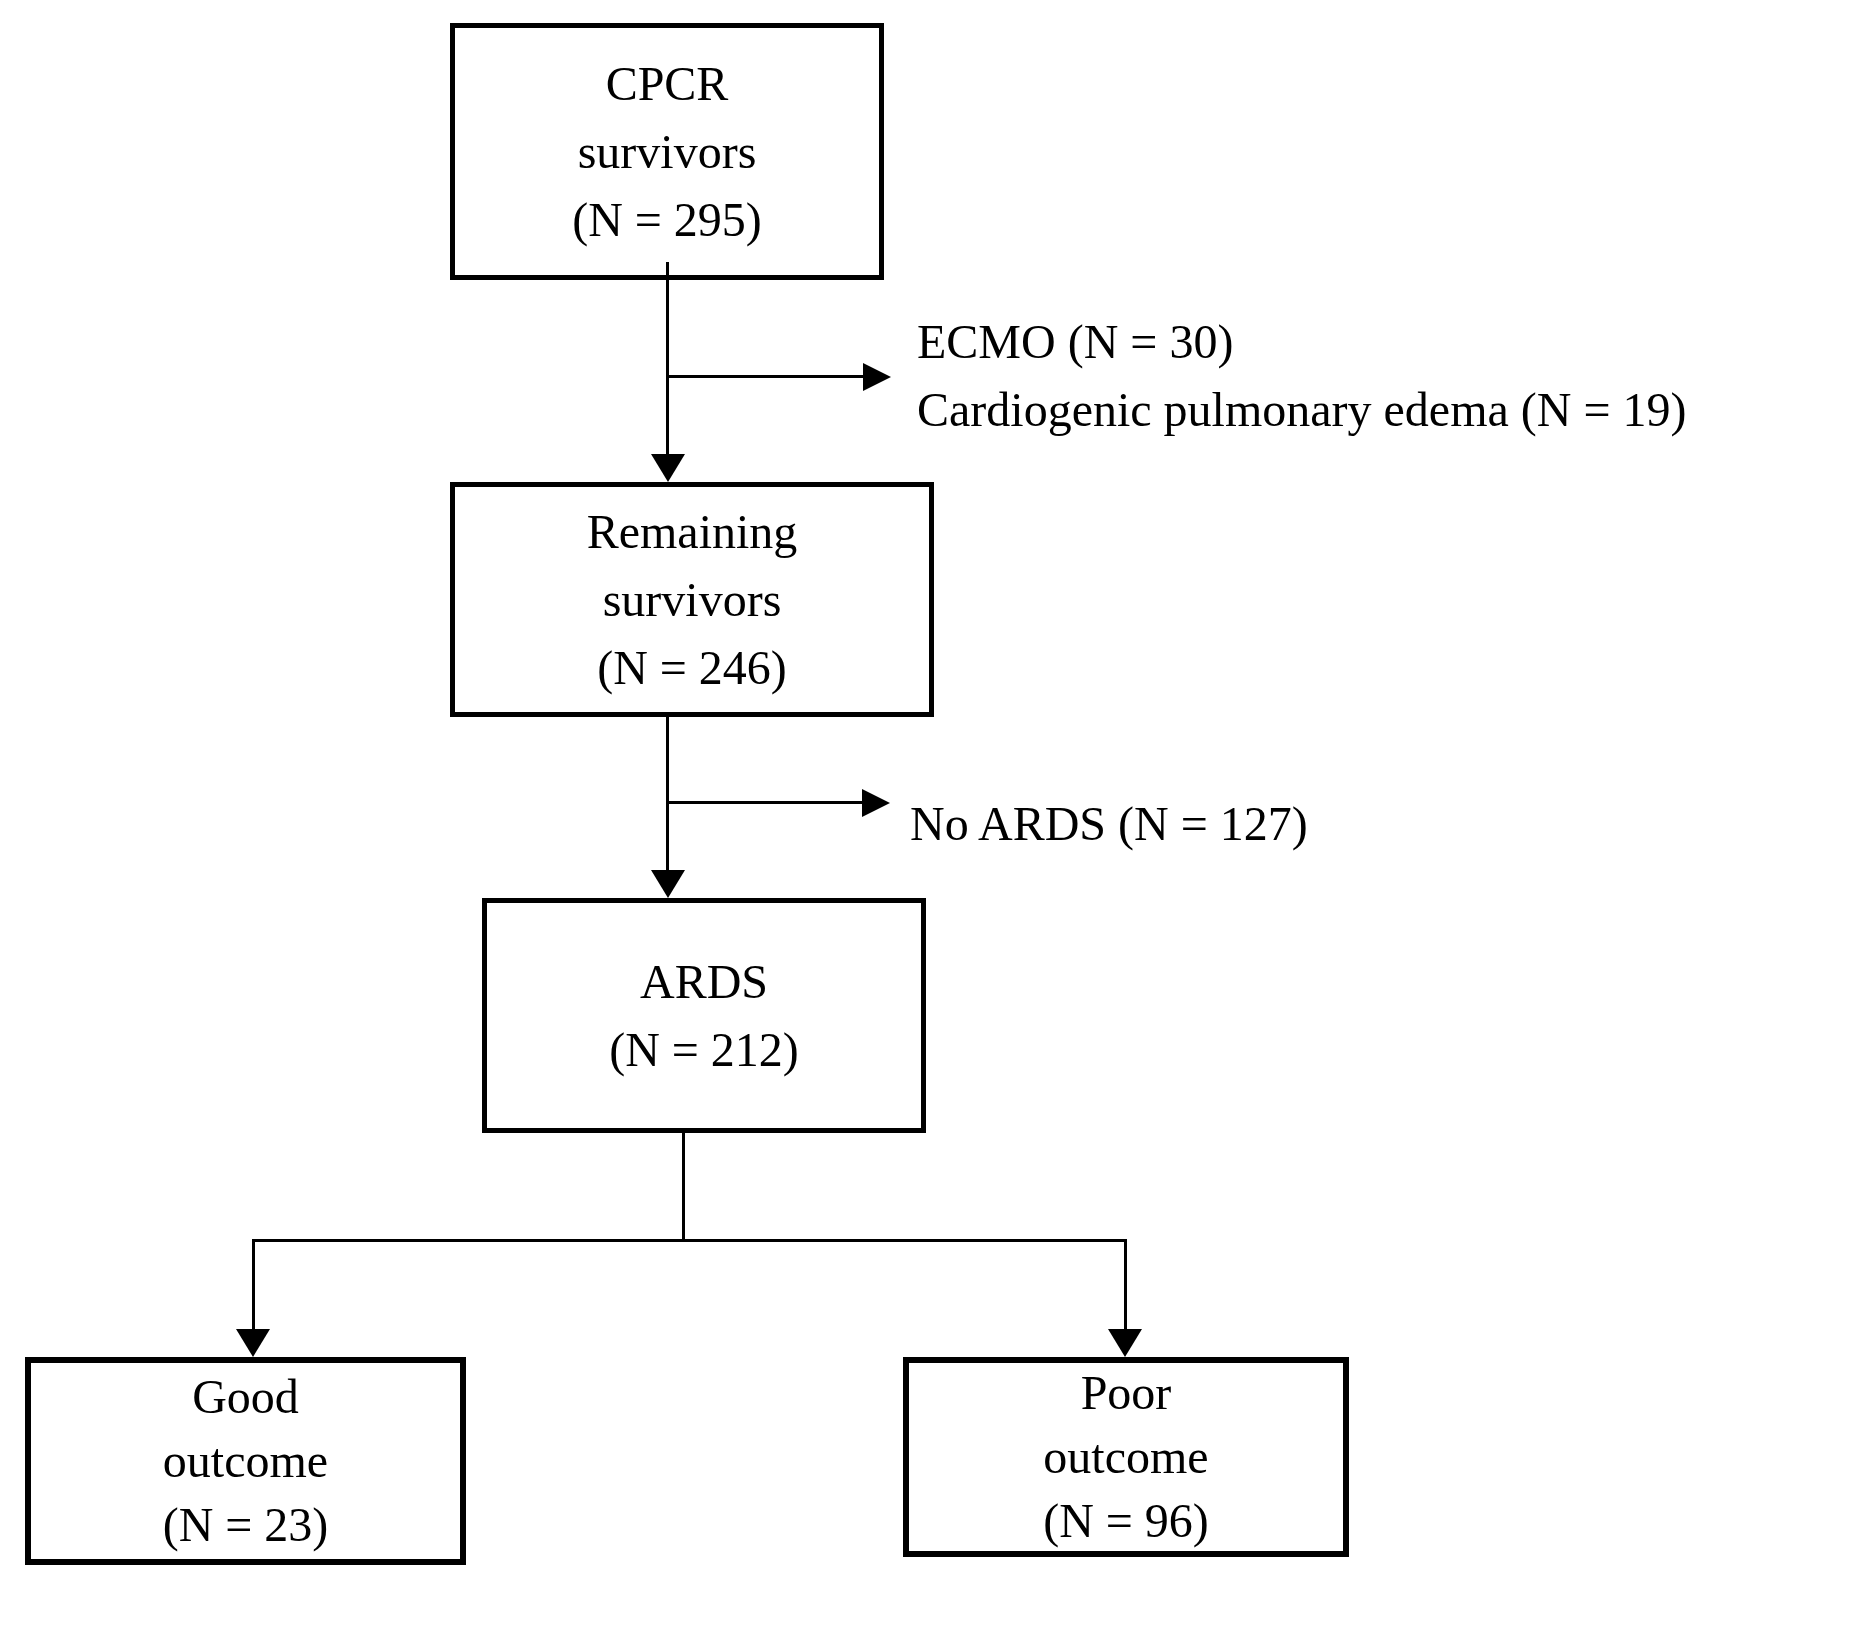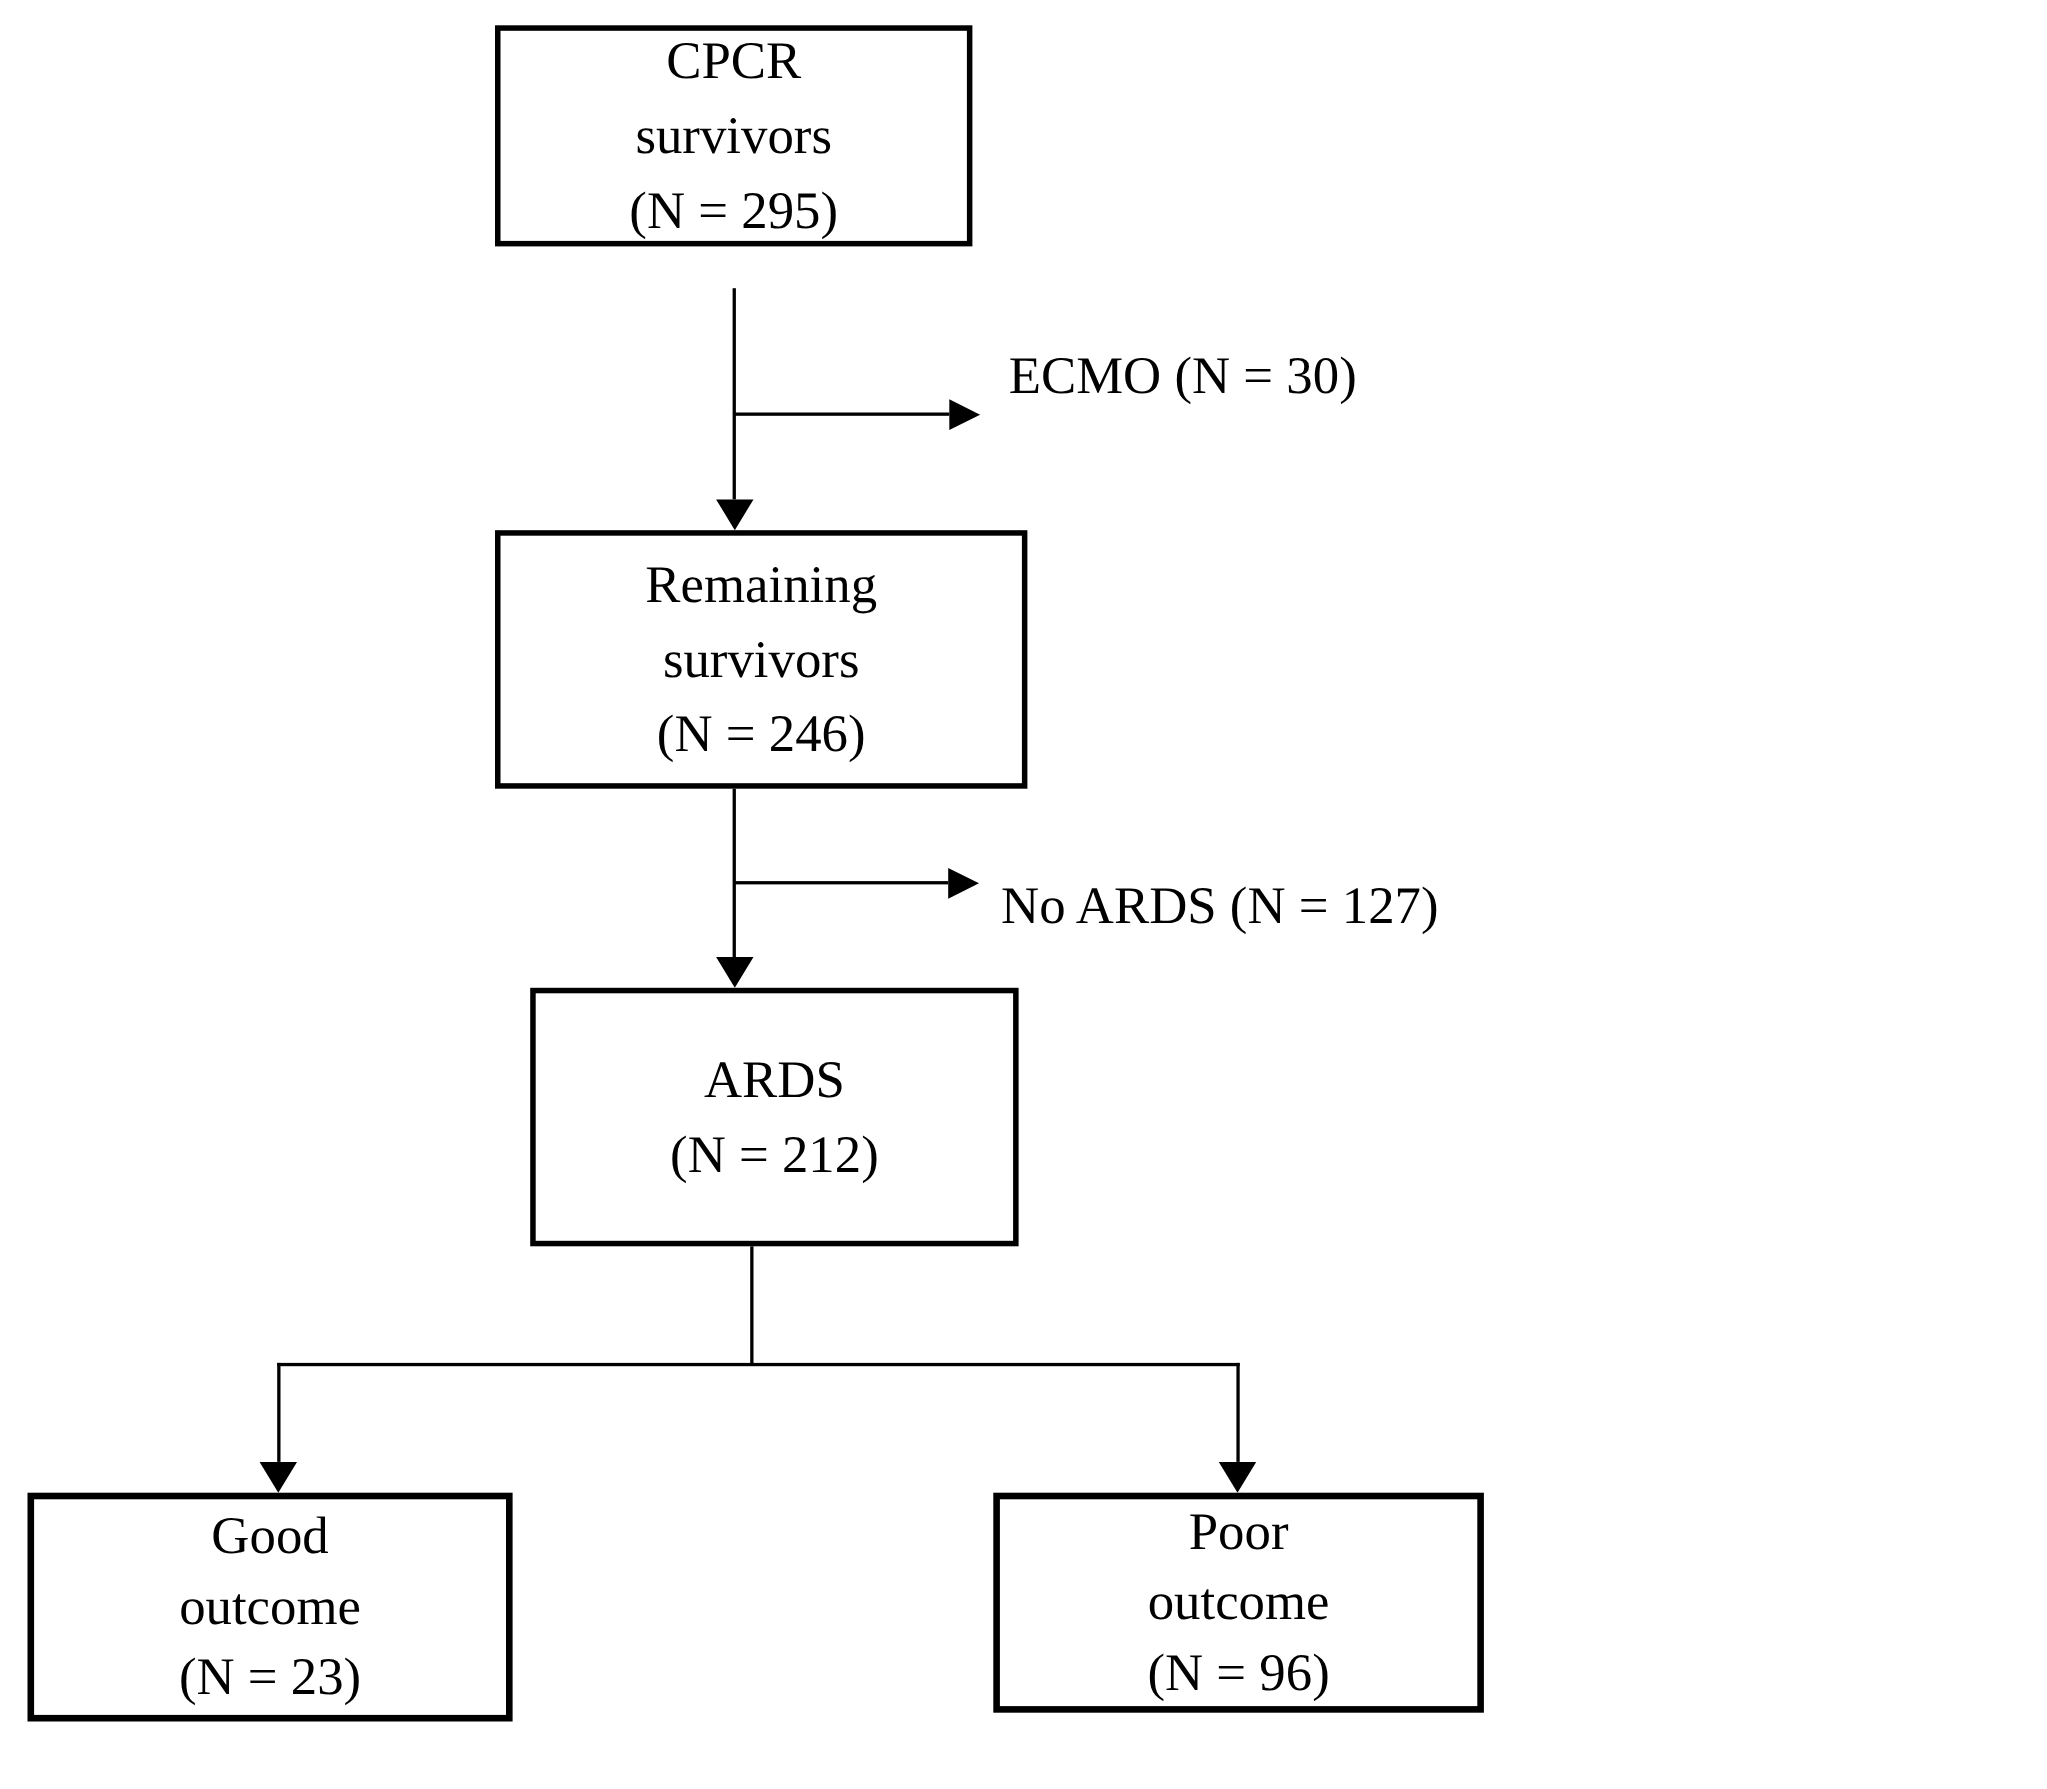"CPCR" div.node { height: 201px -> 257px }
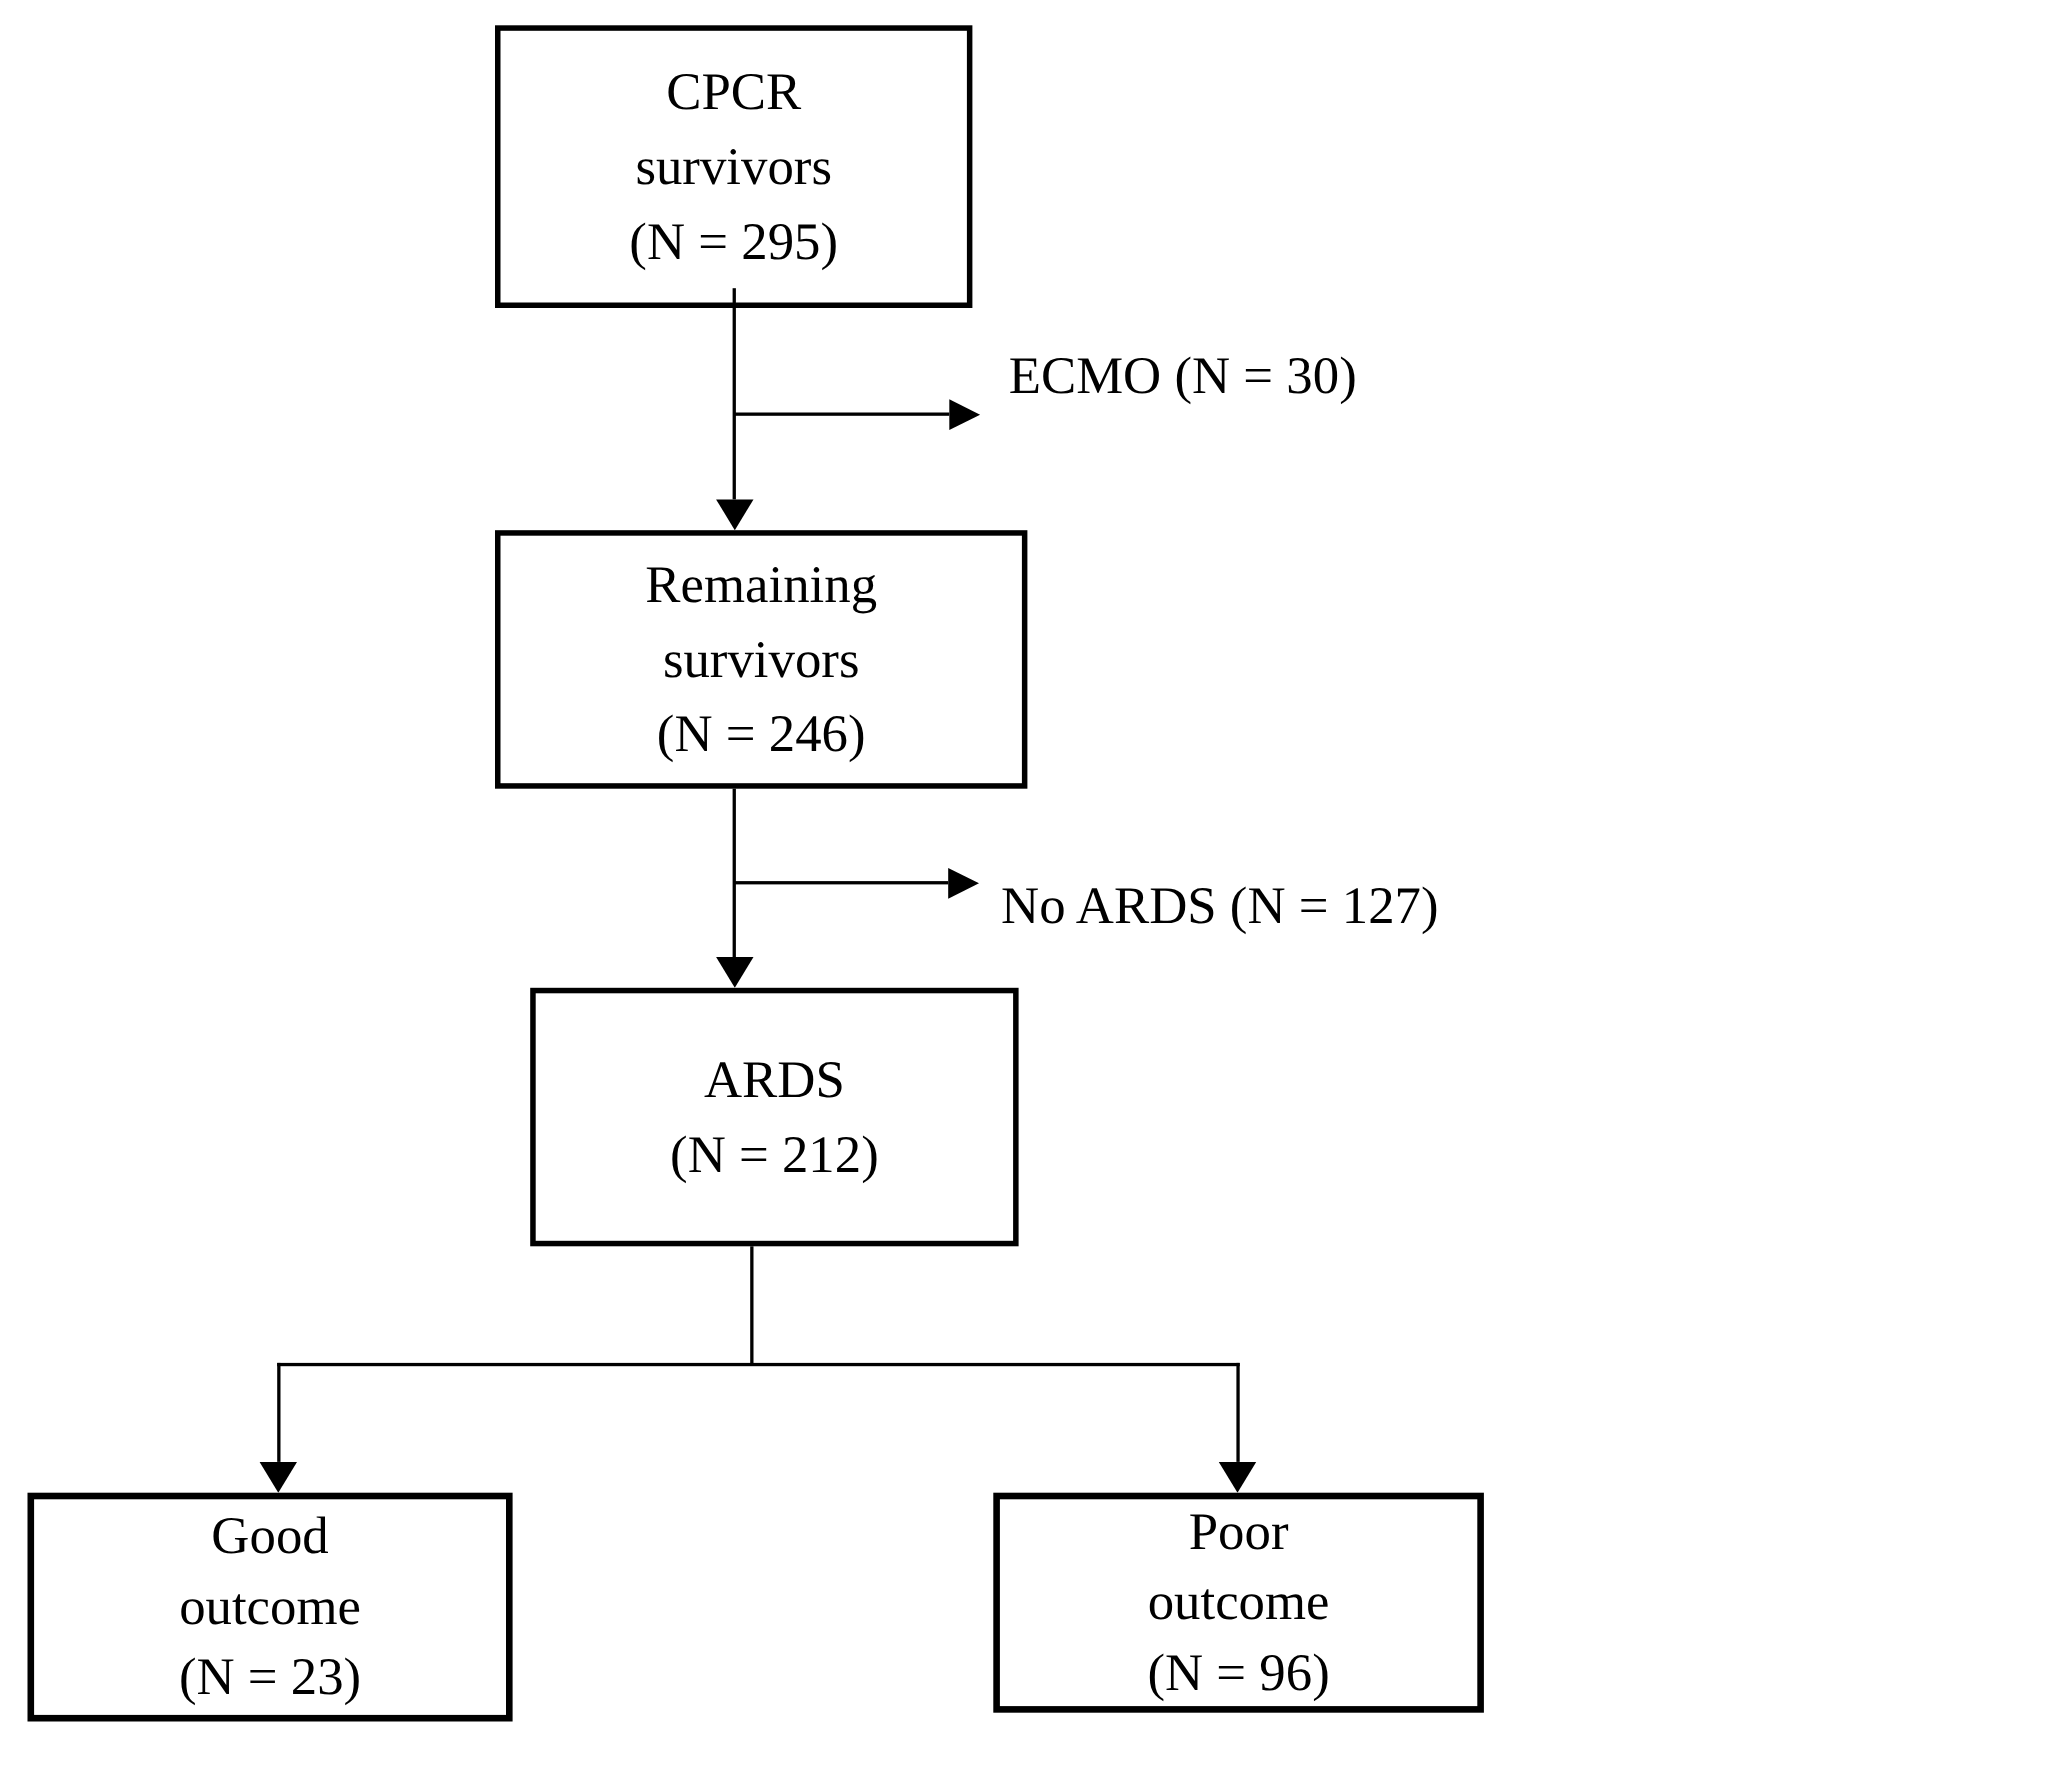"Cardiogenic pulmonary edema (N =" div { html: none -> <div>Cardiogenic pulmonary edema (N = 19)</div> }
